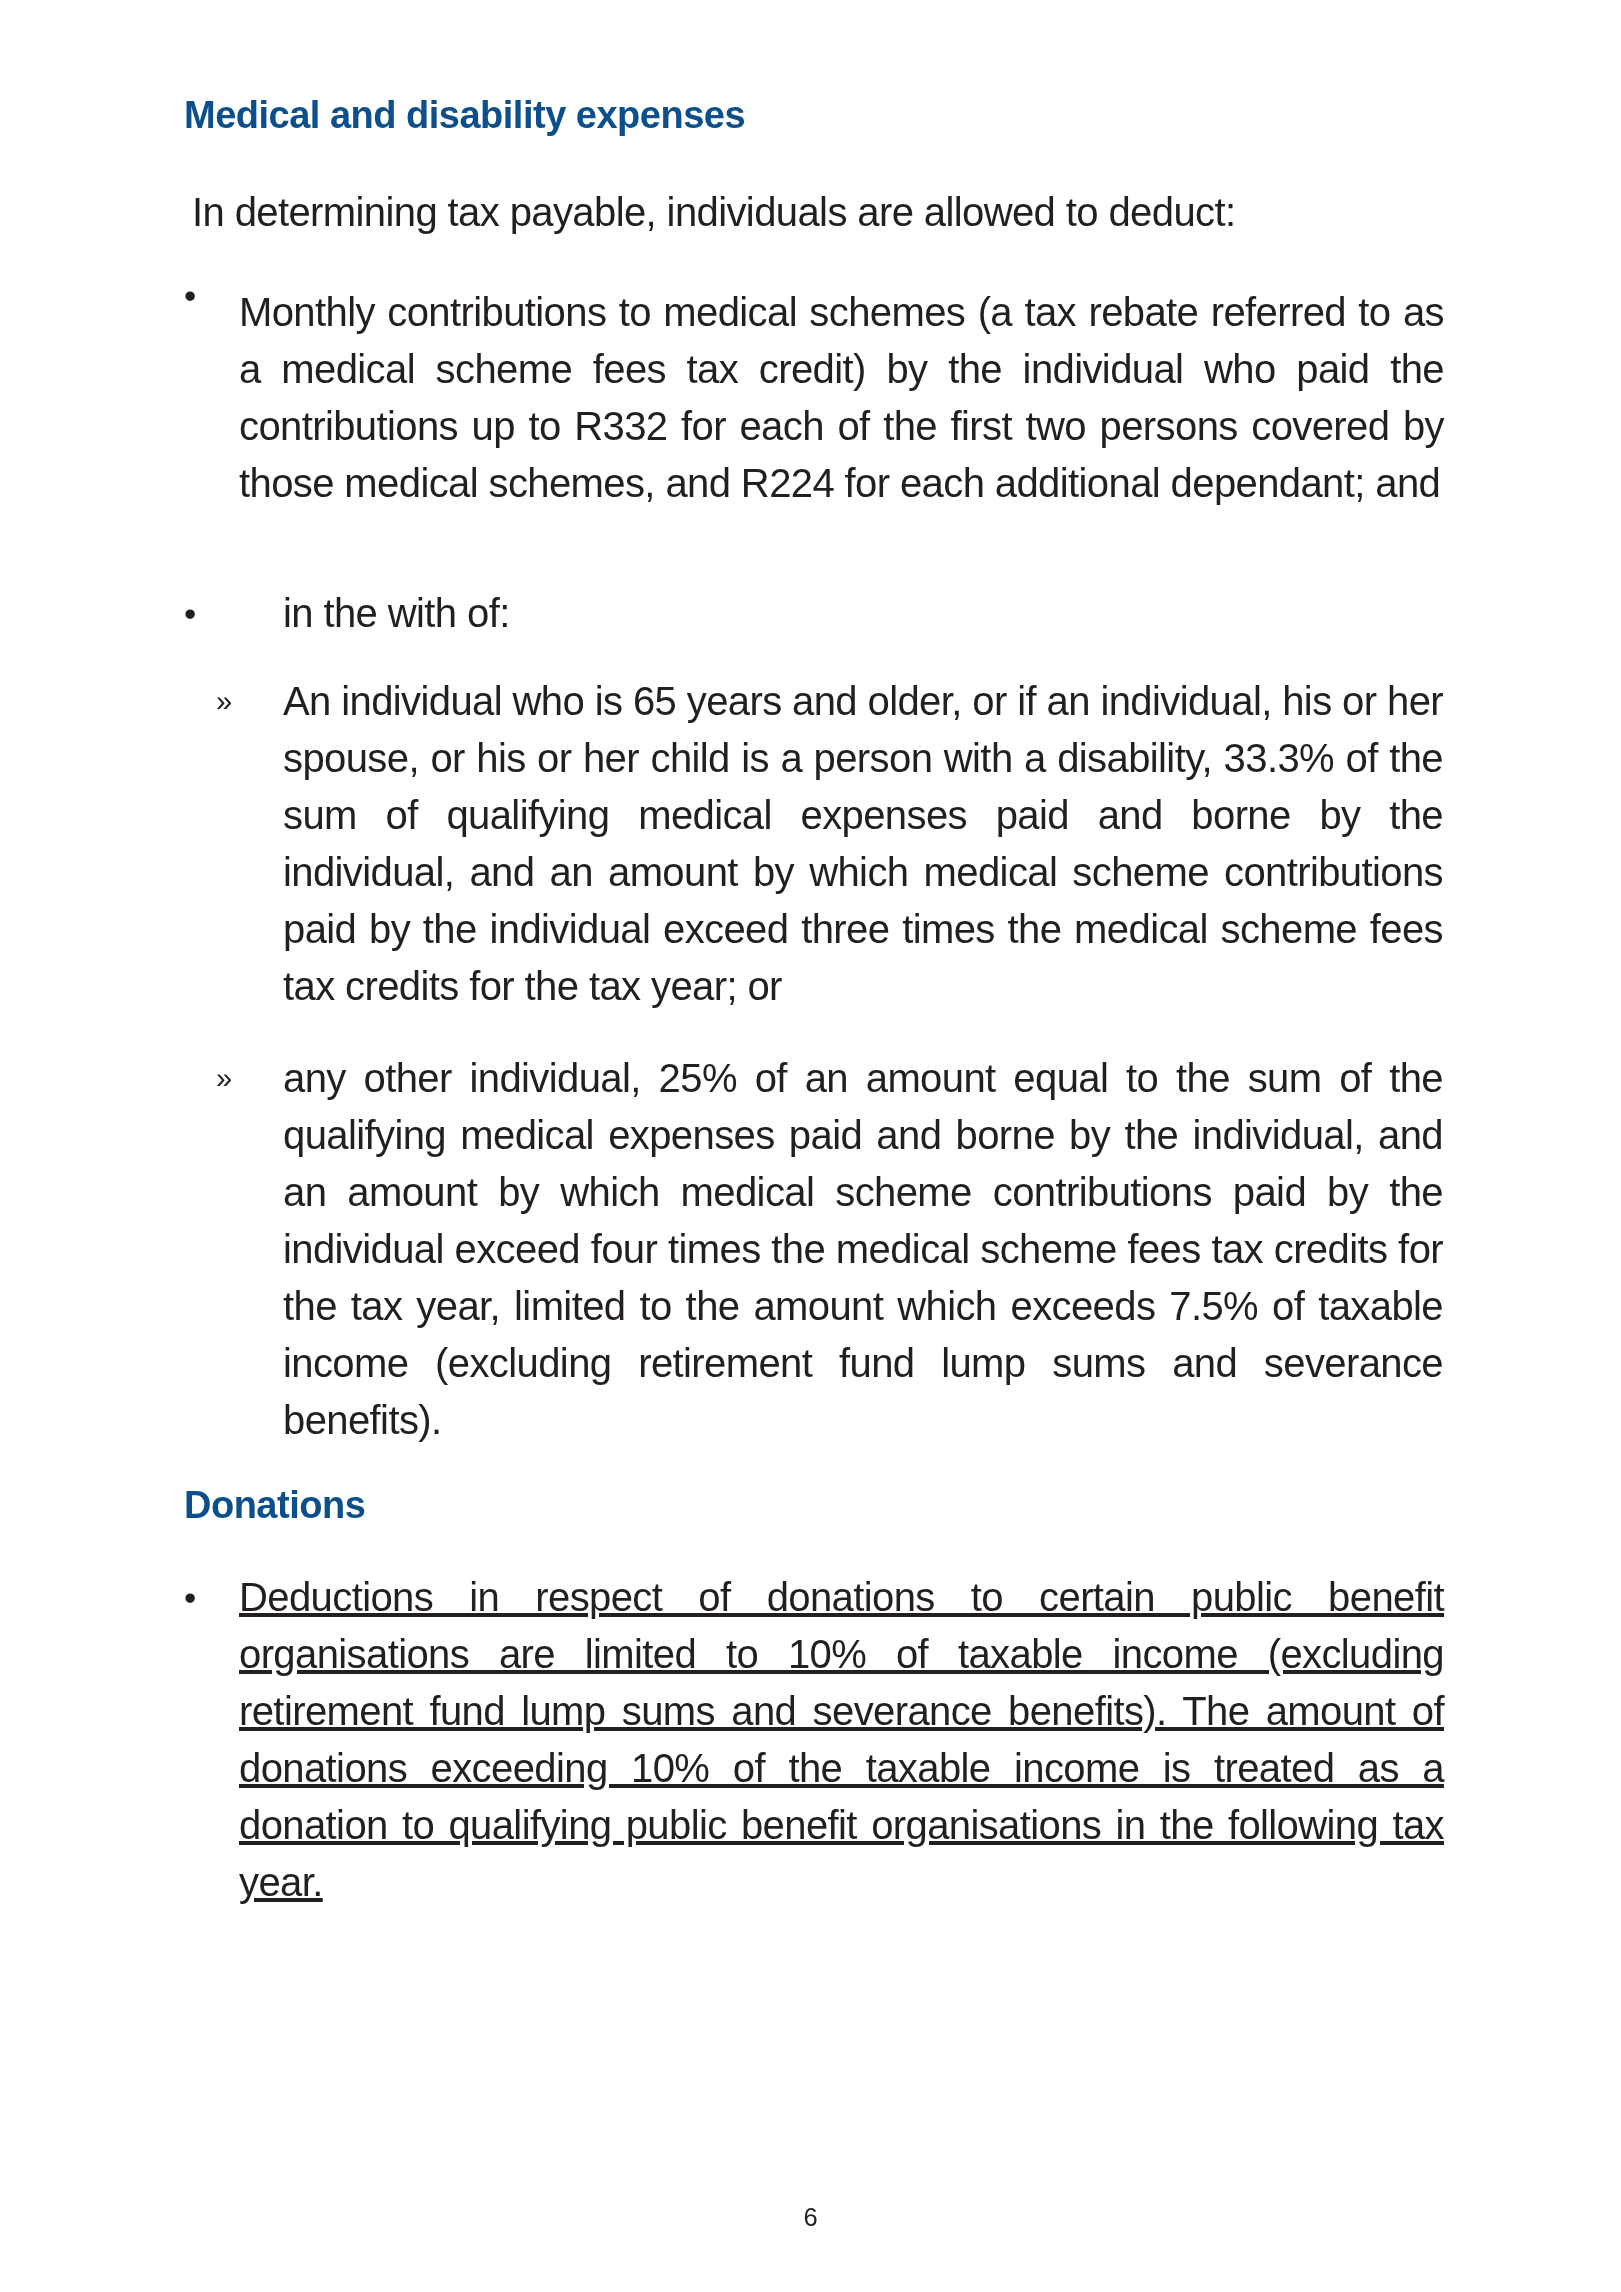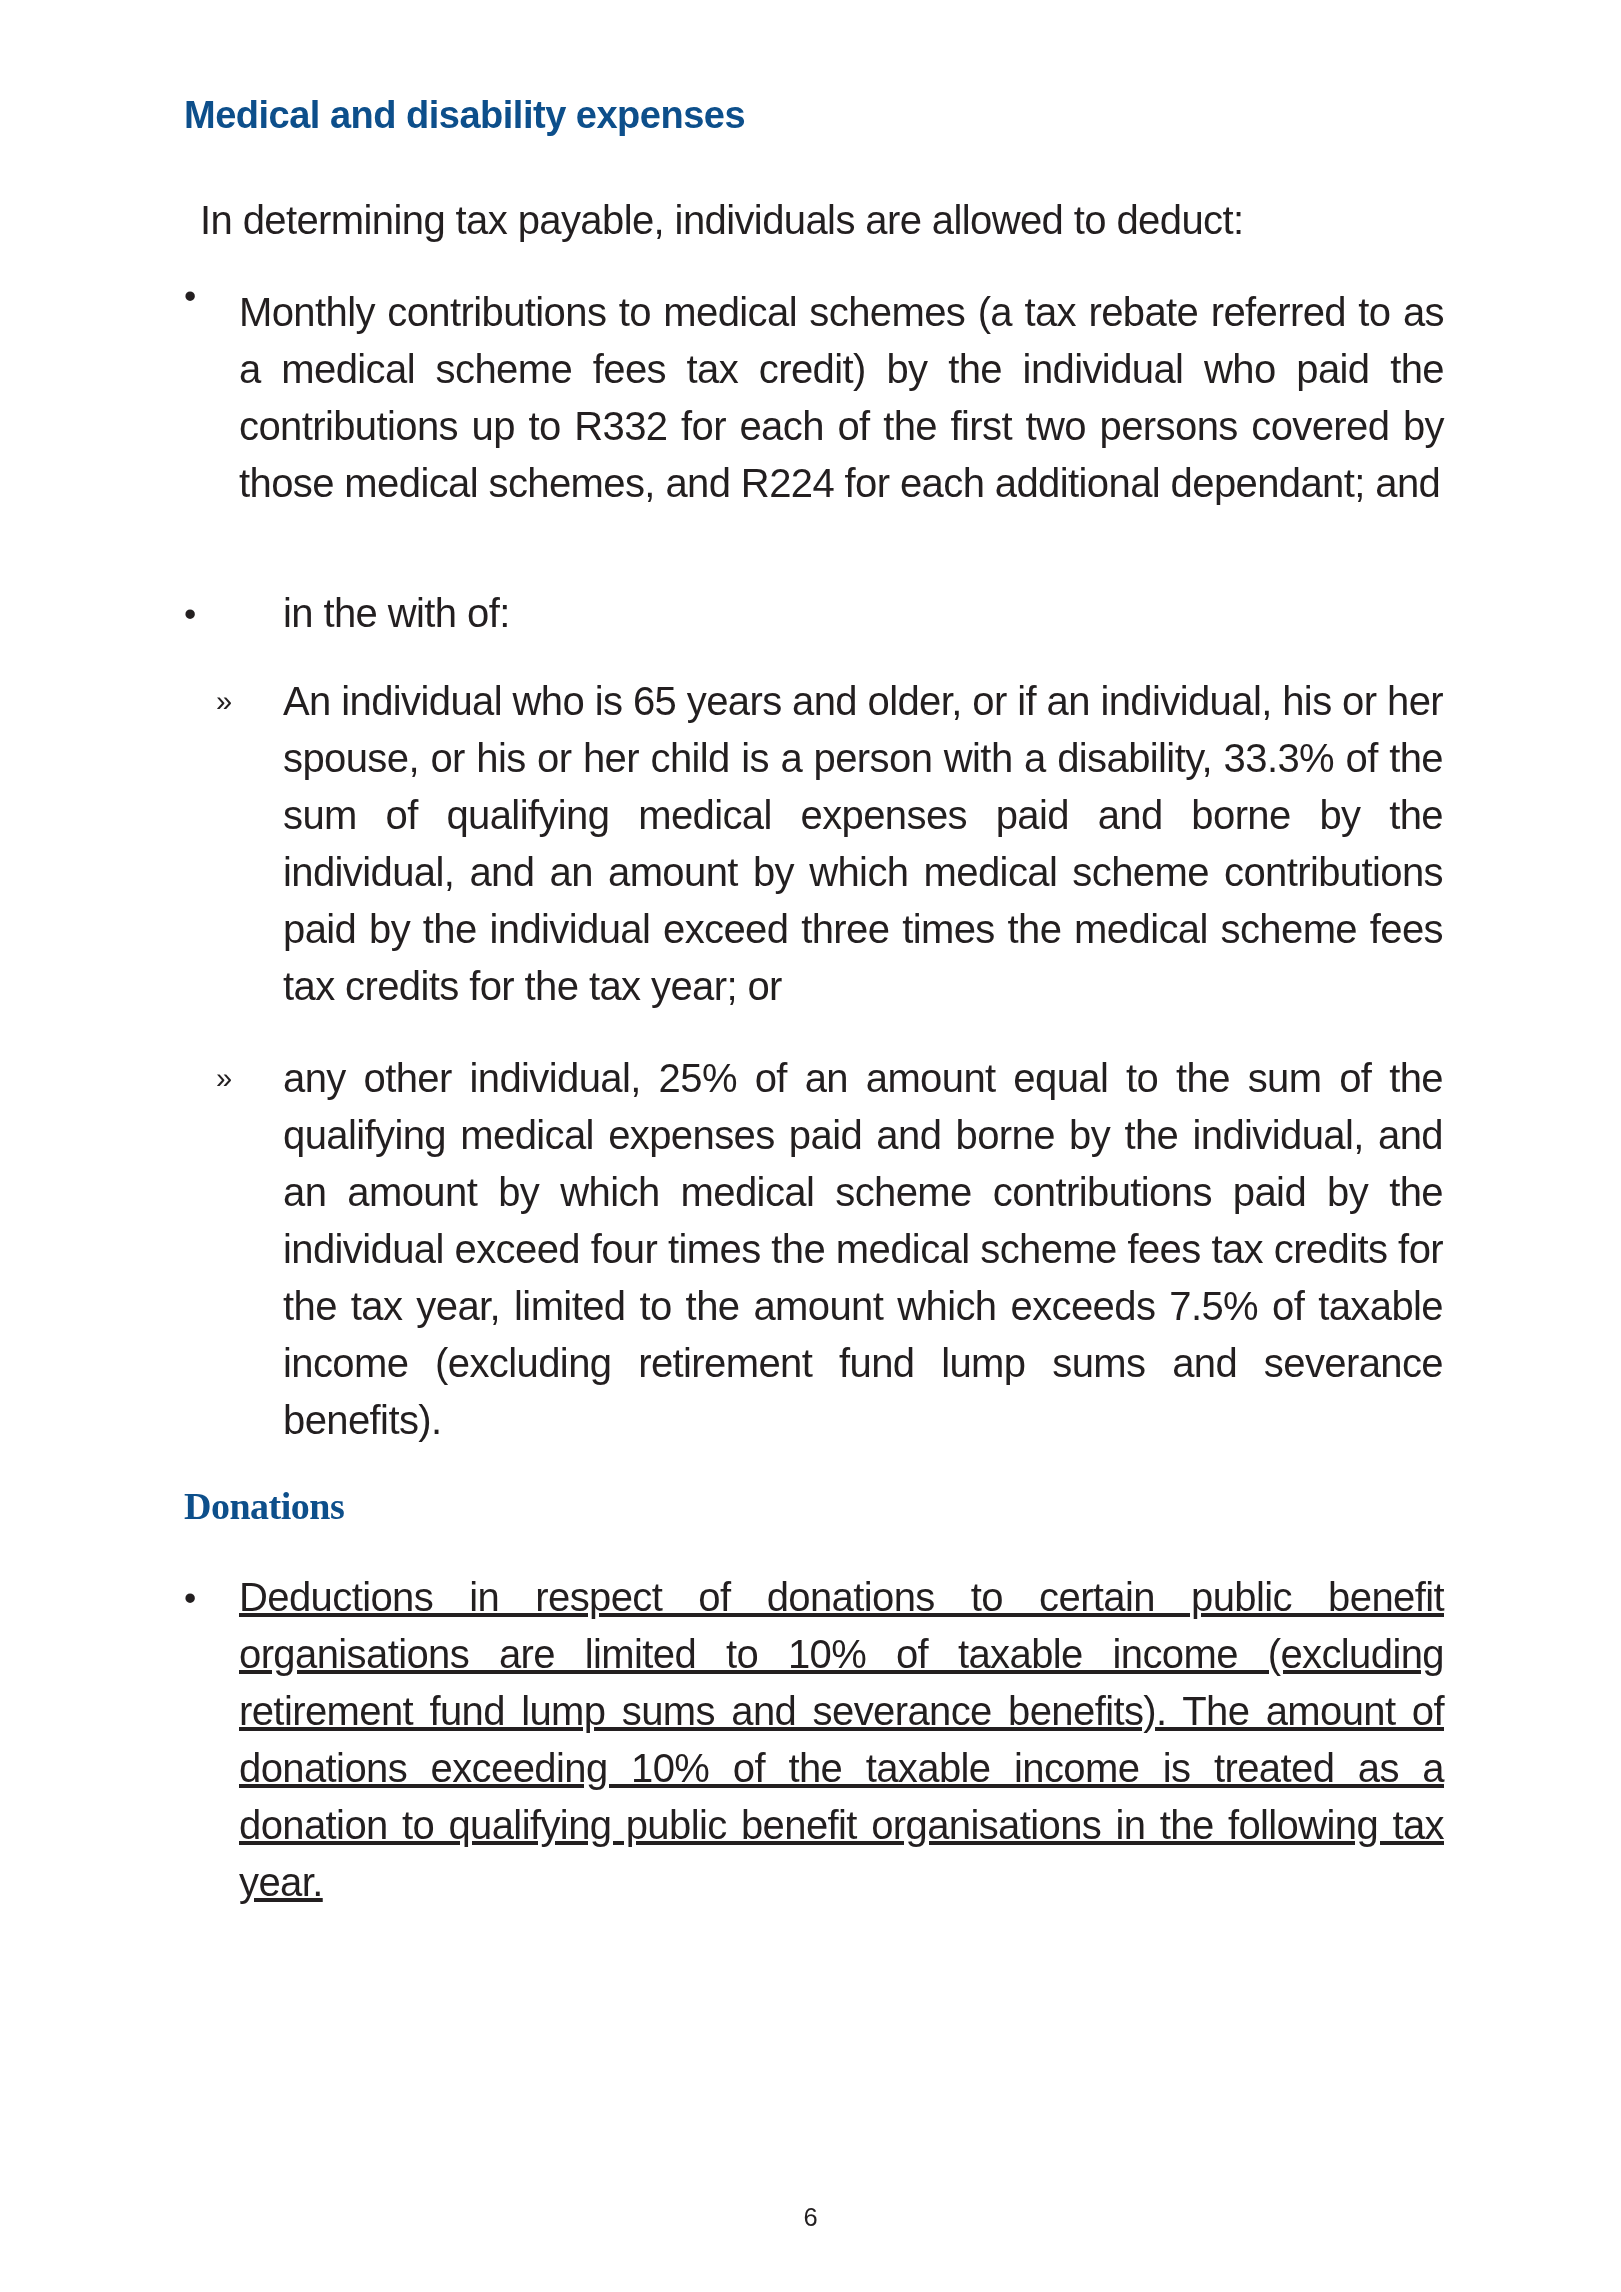"In determining tax payable, individuals" .para { margin: 16px -> 8px }
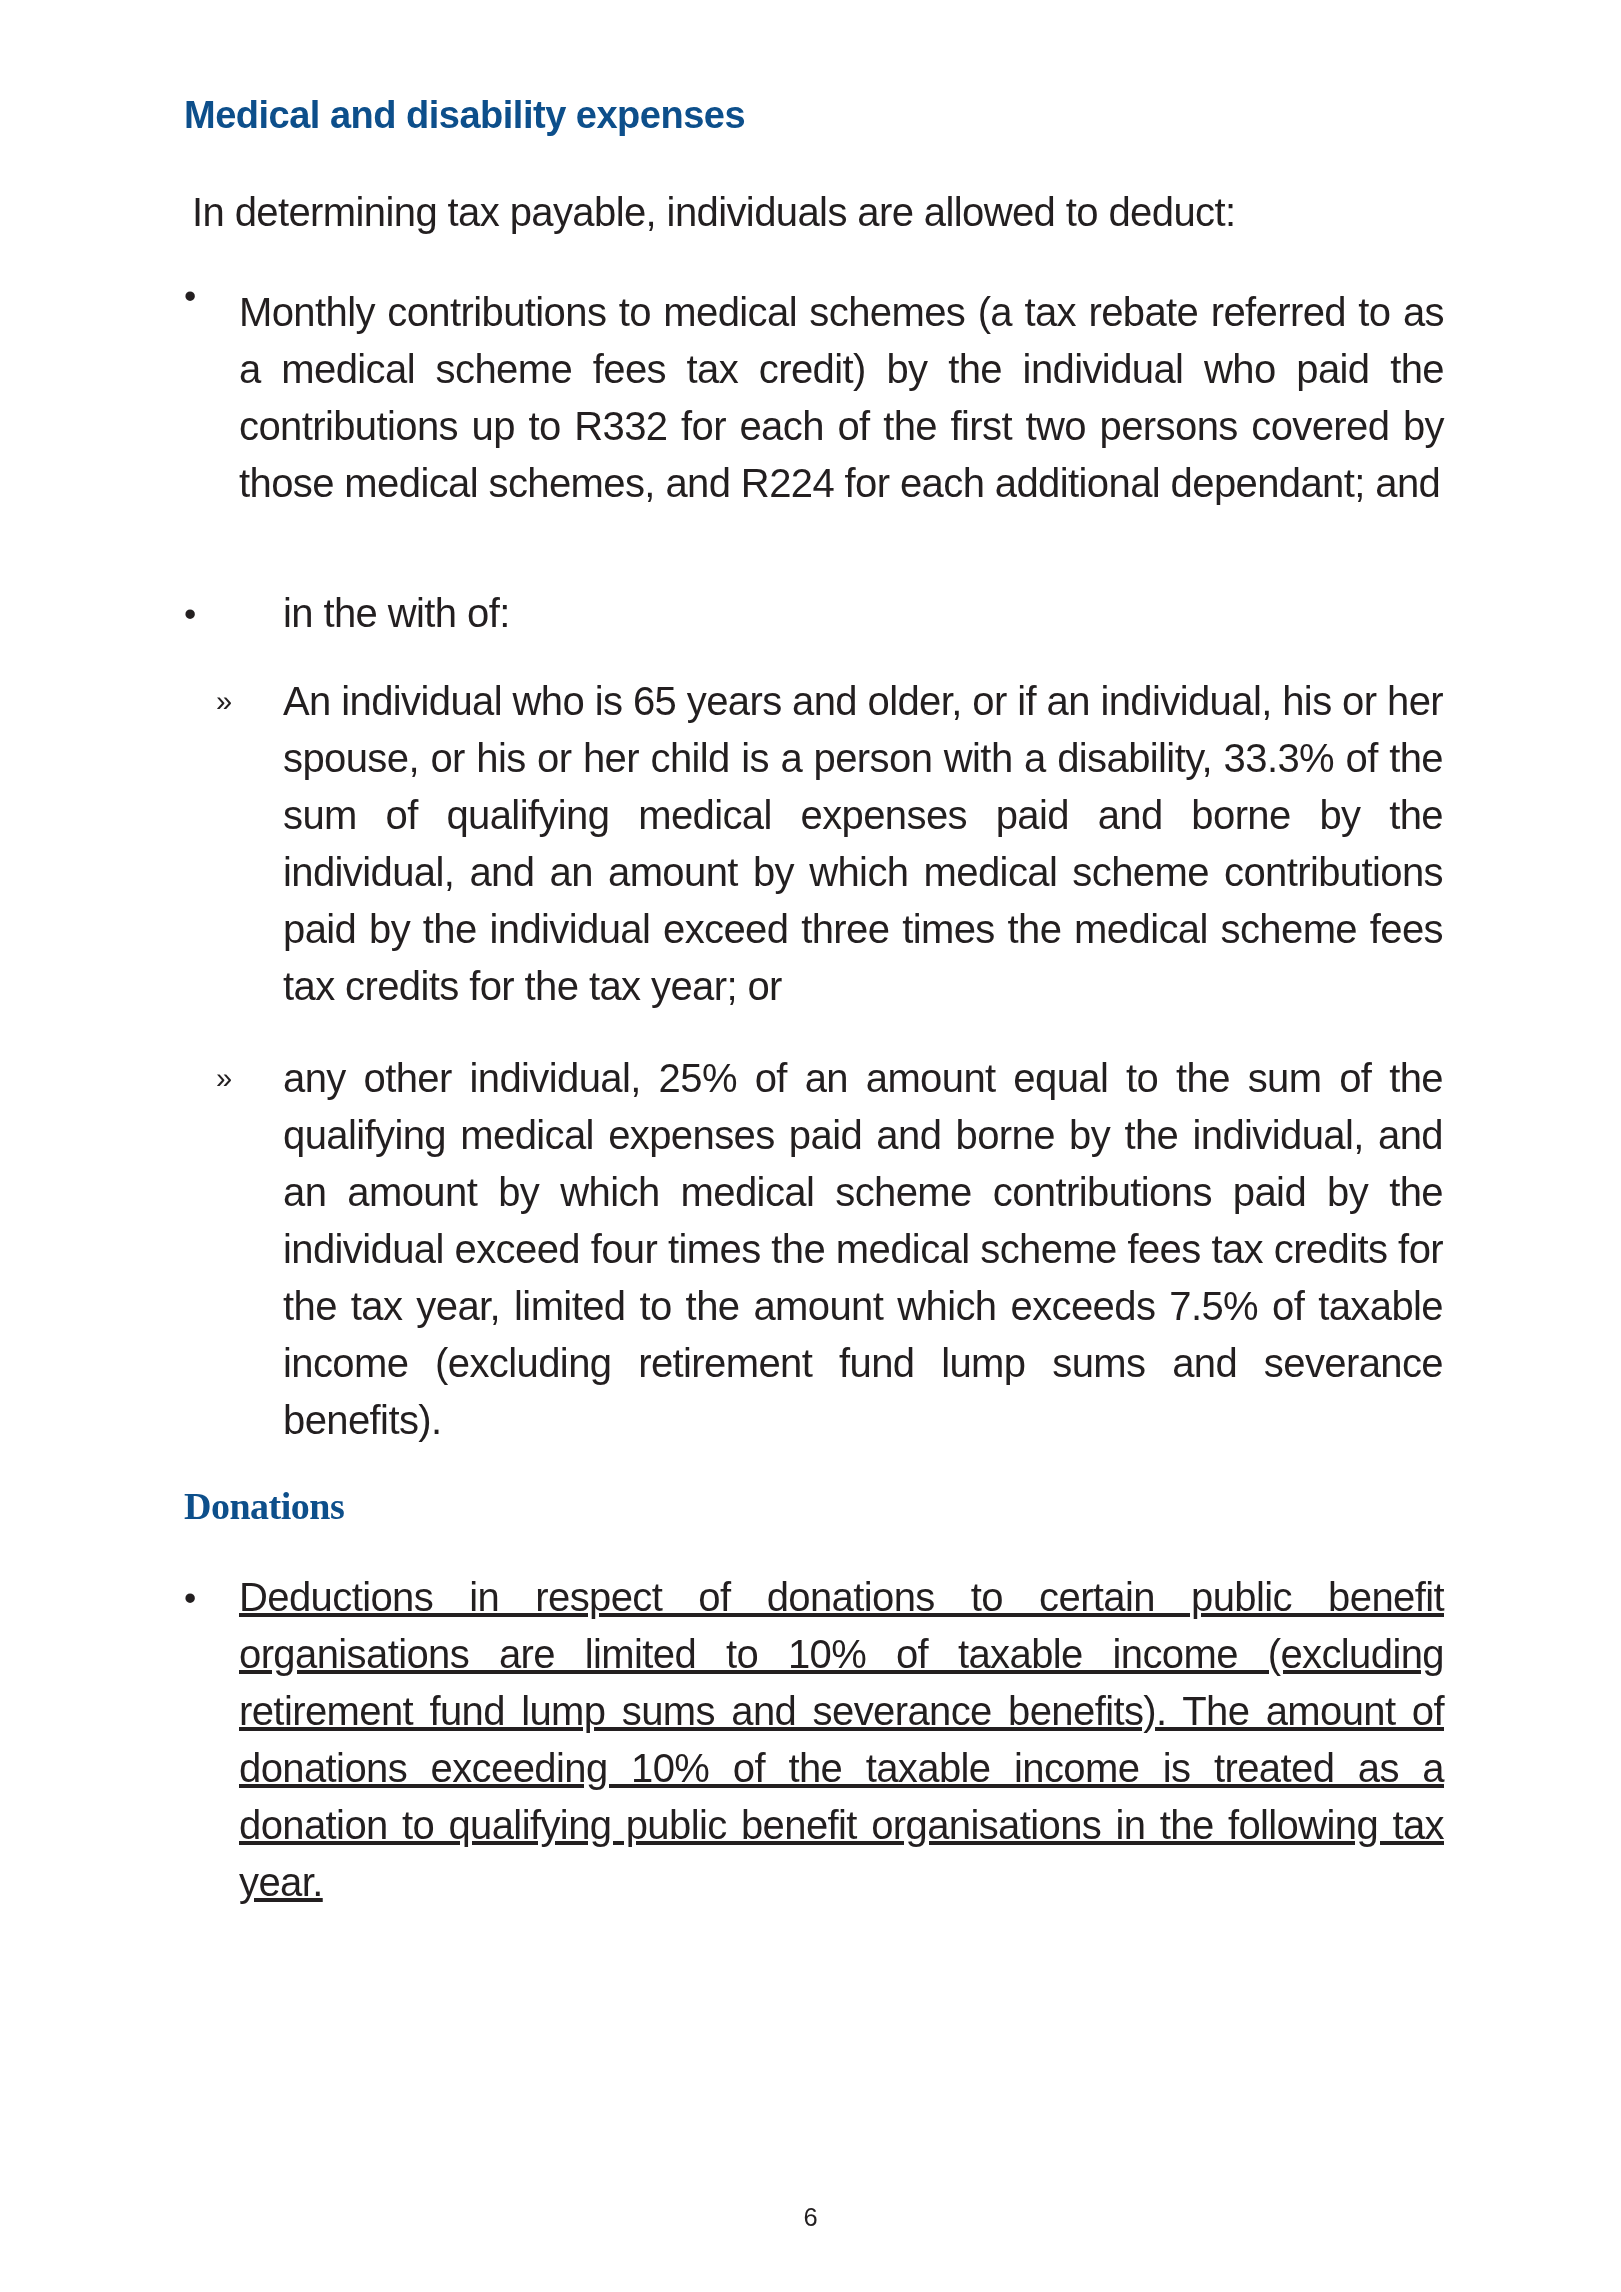"Donations" h2.heading { font-family: Liberation Serif, serif -> none }
